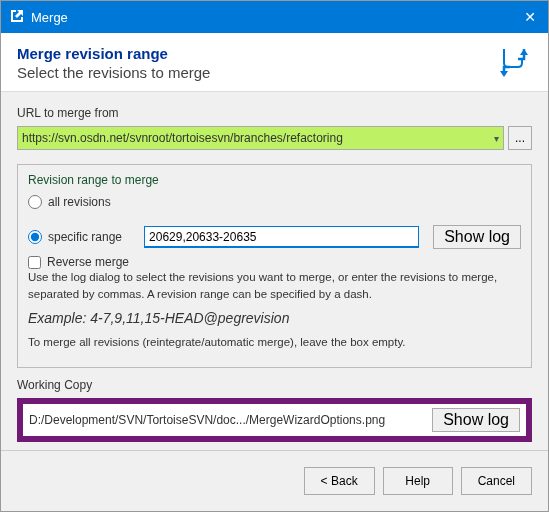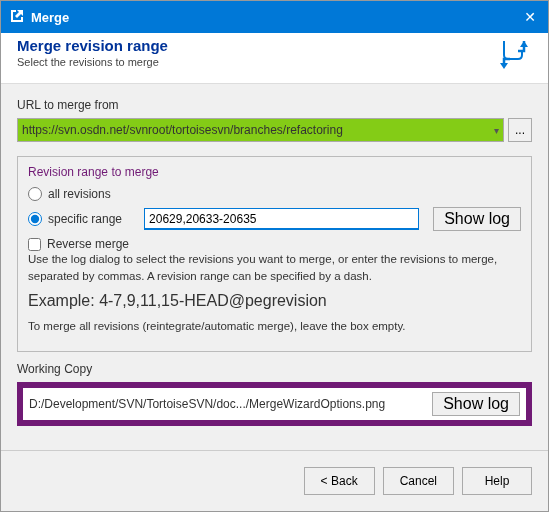"Merge" .title-text { font-weight: 700 -> 400 }
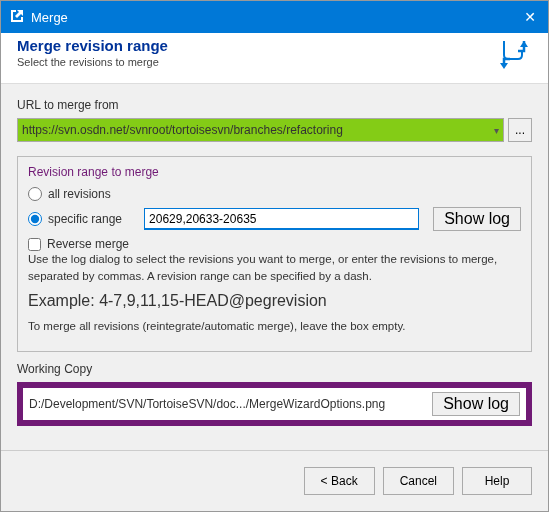"Merge revision range" .header-section { padding: 4px 16px 10px -> 12px 16px 10px }
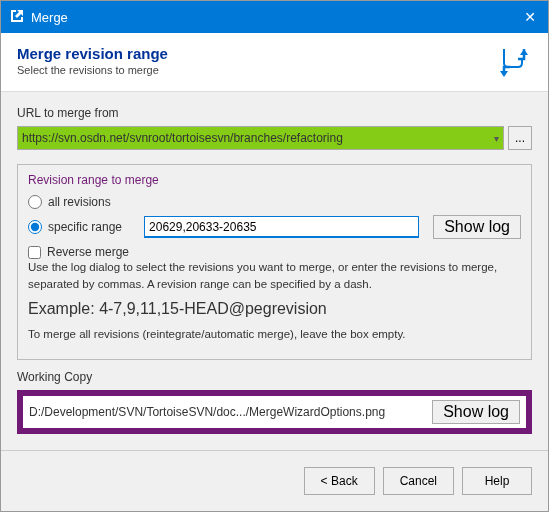"Select the revisions to merge" .header-titles .sub-title { font-size: 11px -> 15px }
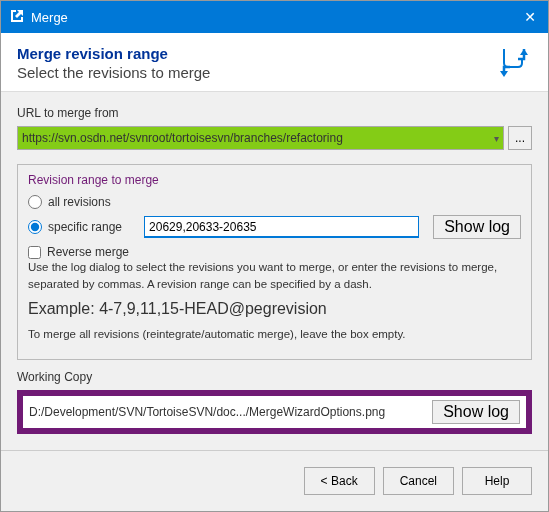"https://svn.osdn.net/svnroot/tortoisesvn" .url-combo { background: #84cc16 -> #bef264 }
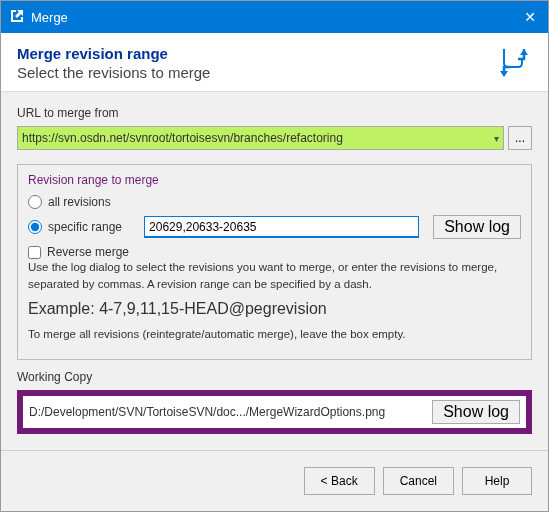"Revision range to merge" .group-title { color: #701a75 -> #14532d }
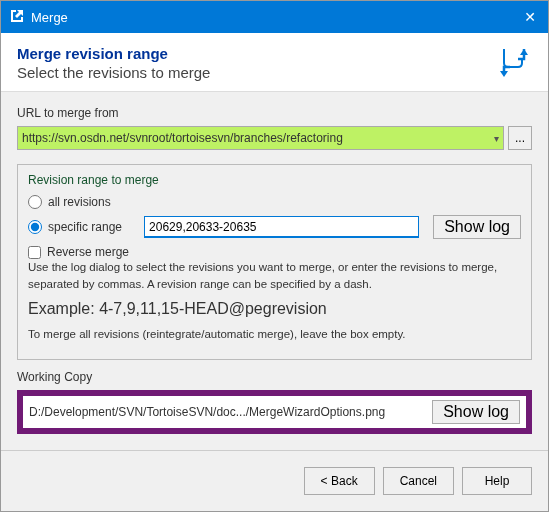"all revisions" .radio-row { margin-bottom: 6px -> 16px }
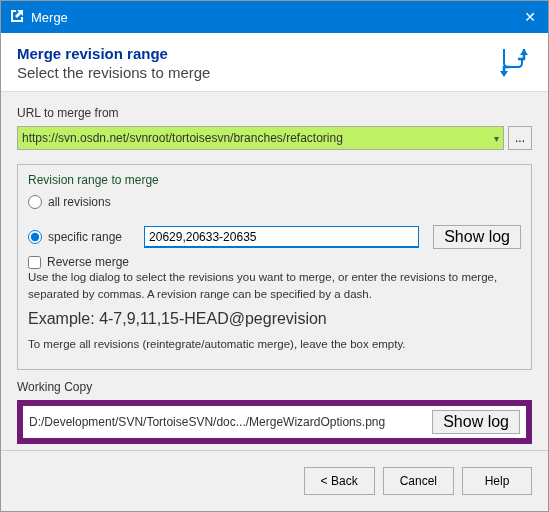"Example: 4-7,9,11,15-HEAD@pegrevision" .example-text { font-size: 16px -> 14px; font-style: none -> italic }
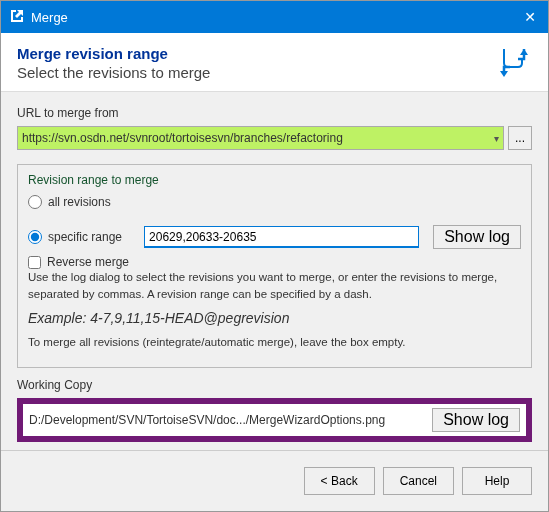"Cancel" button.footer-btn { order: before "Help" -> after "Help" }
